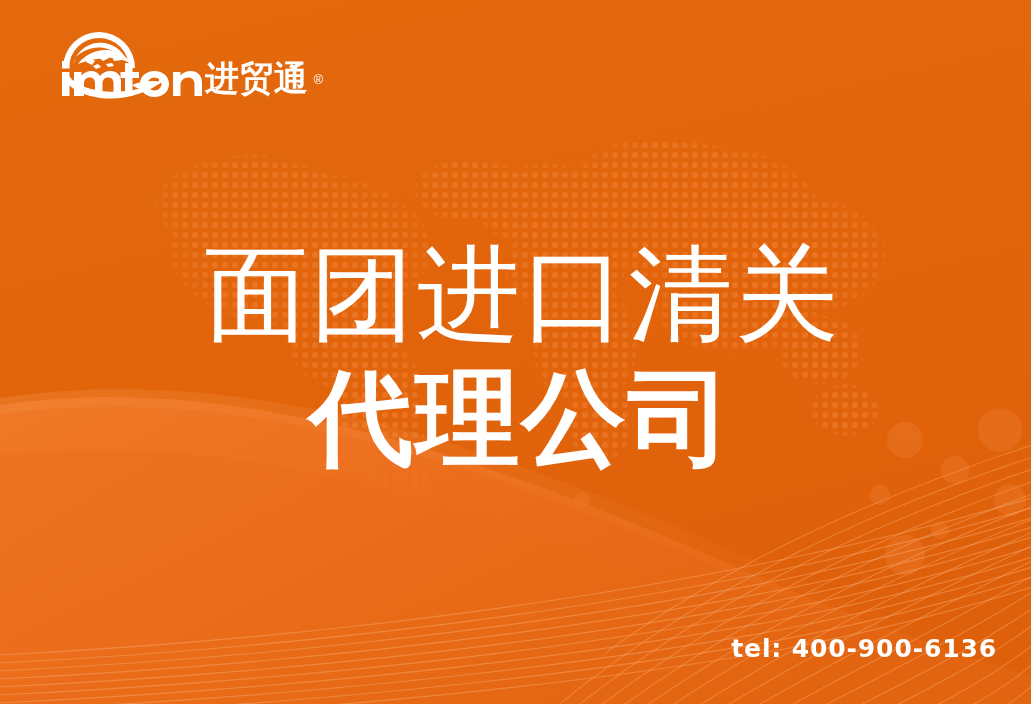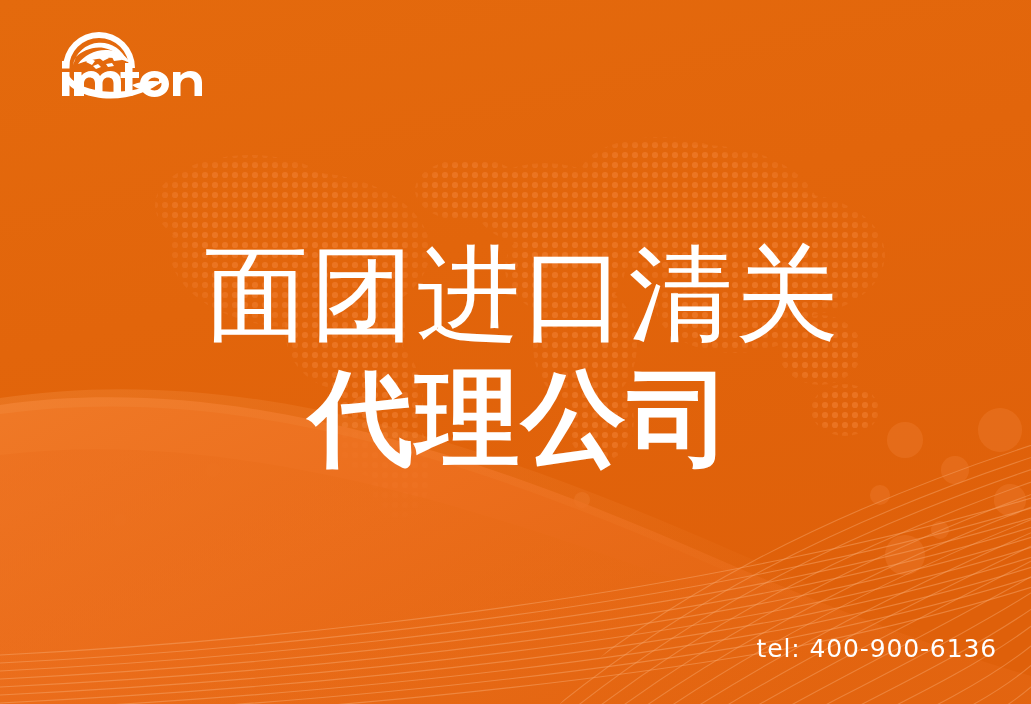"进贸通 ®" div { html: none -> <div> <span>进贸通</span> <sup>®</sup> </div> }
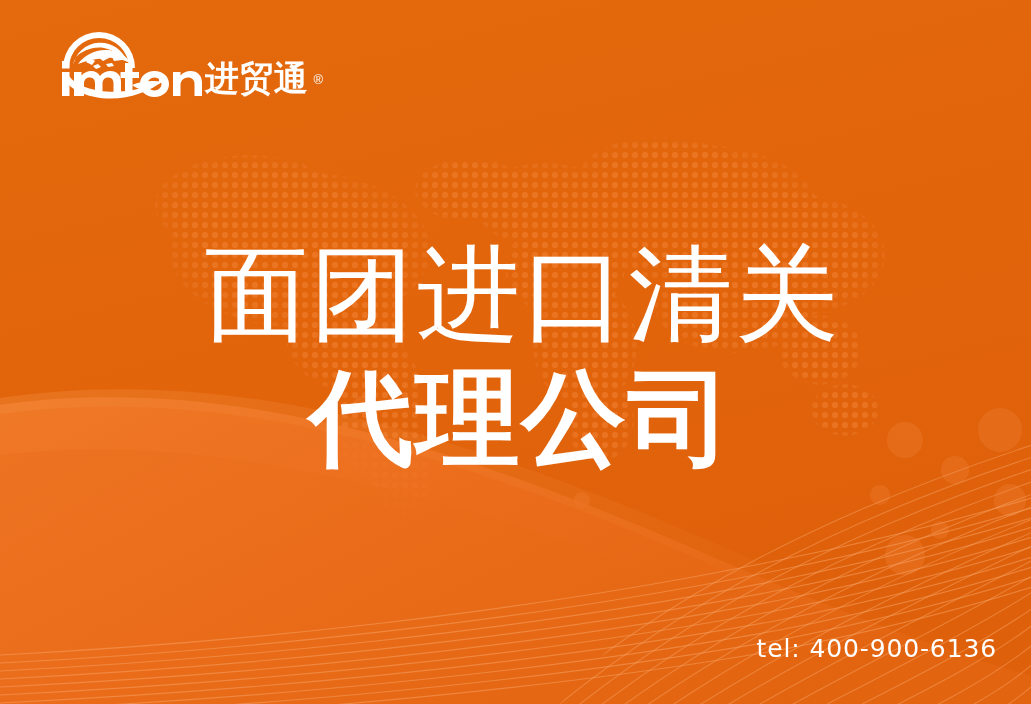"tel: 400-900-6136" .phone { font-weight: 400 -> 700 }
